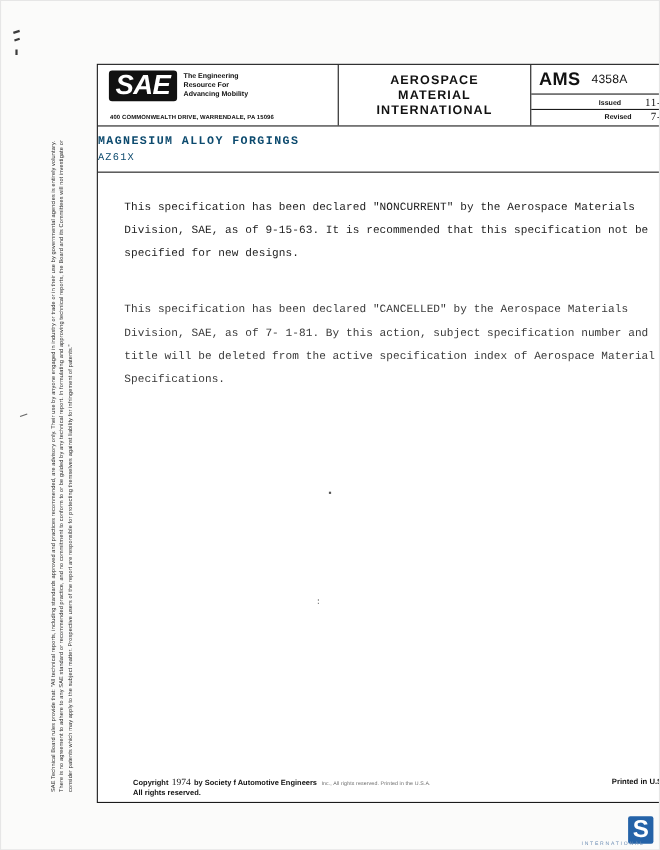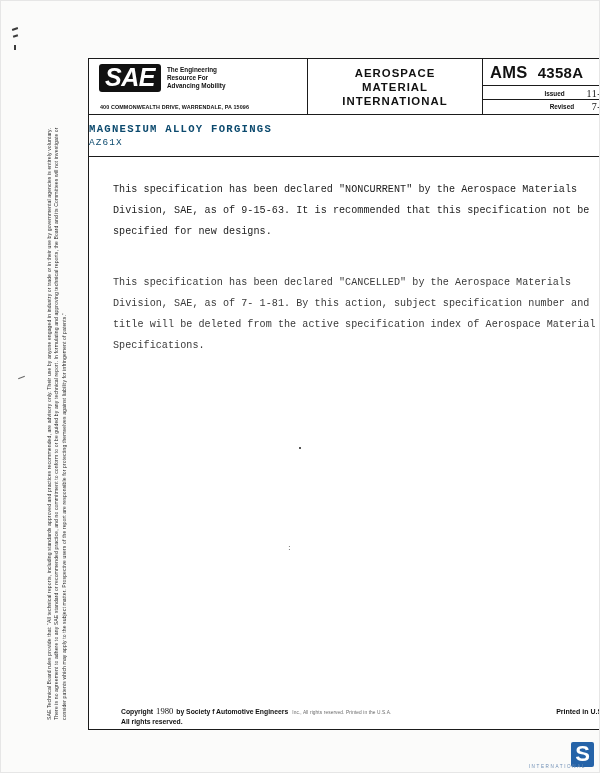"4358A" .ams-num { font-size: 15px -> 11px; font-weight: bold -> none }
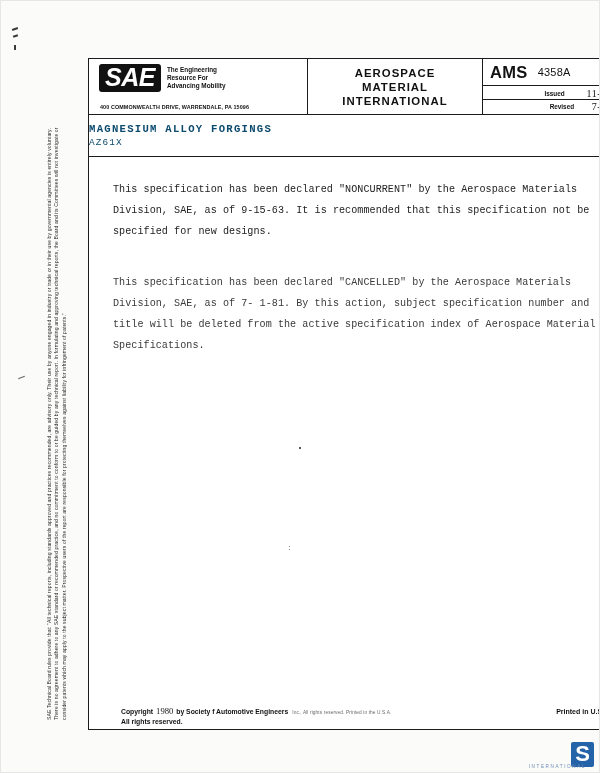"1980" span.copy-year { text: 1980 -> 1974 }
